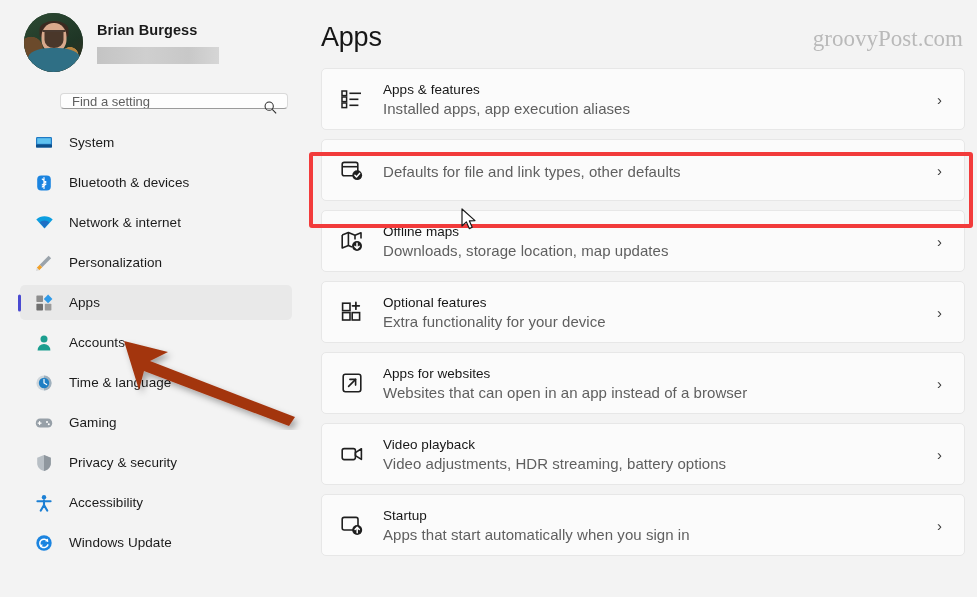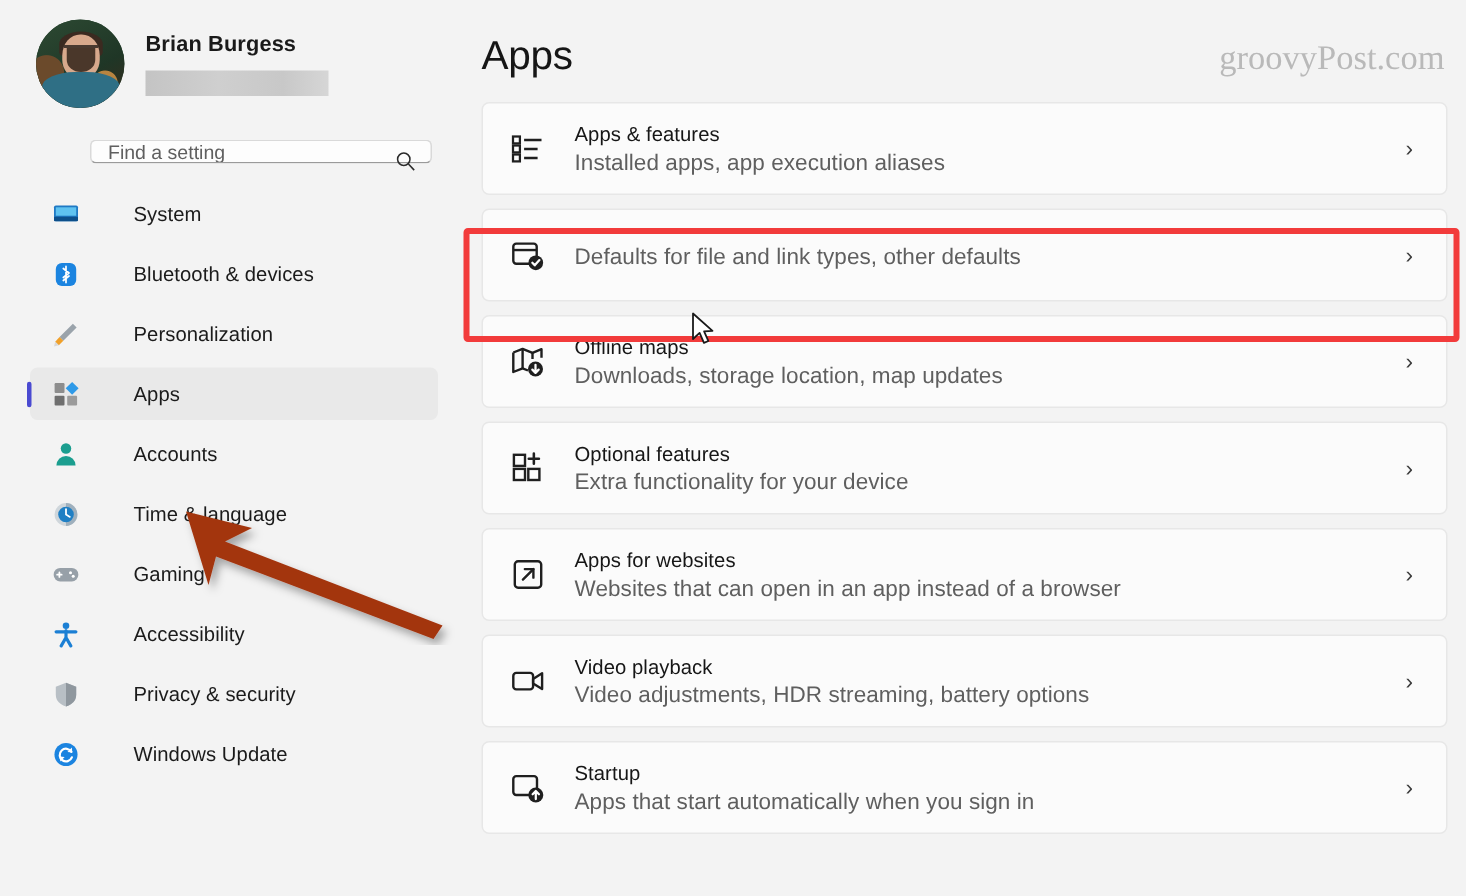"System" .nav-item { gap: 20px -> none }
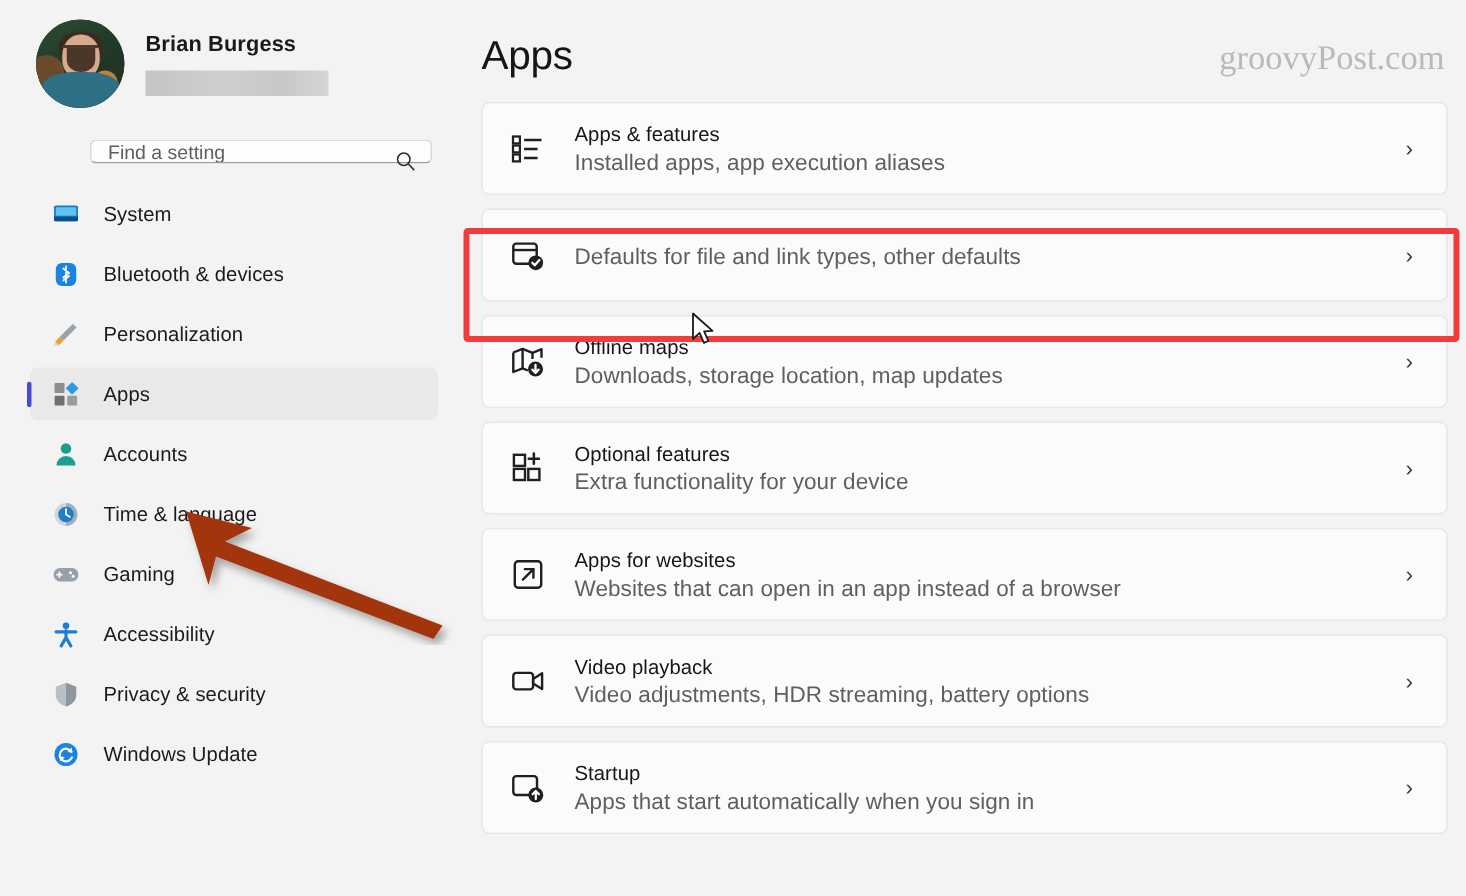"Network & internet" div.nav-item { html: none -> <div> <span> <svg> <path></path> <path></path> </svg> </span> <span>Network &amp; internet</span> </div> }
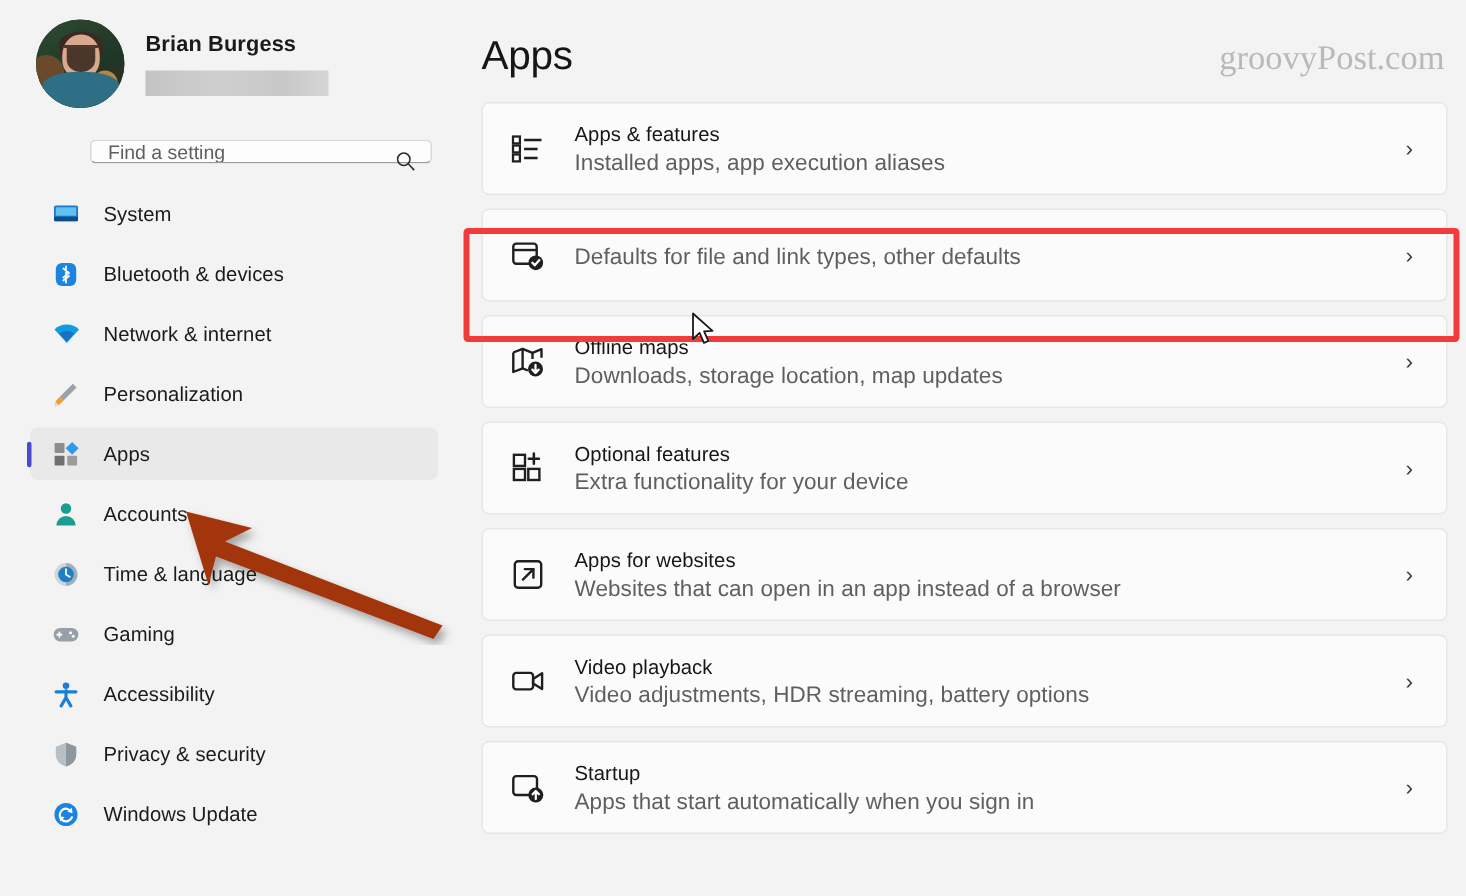"Accessibility" div.nav-item { order: before "Privacy & security" -> after "Privacy & security" }
